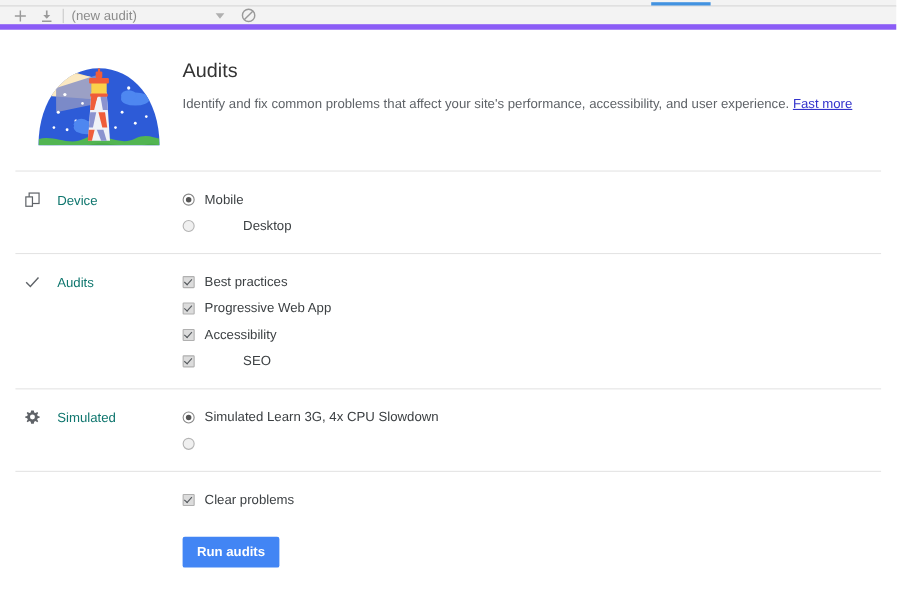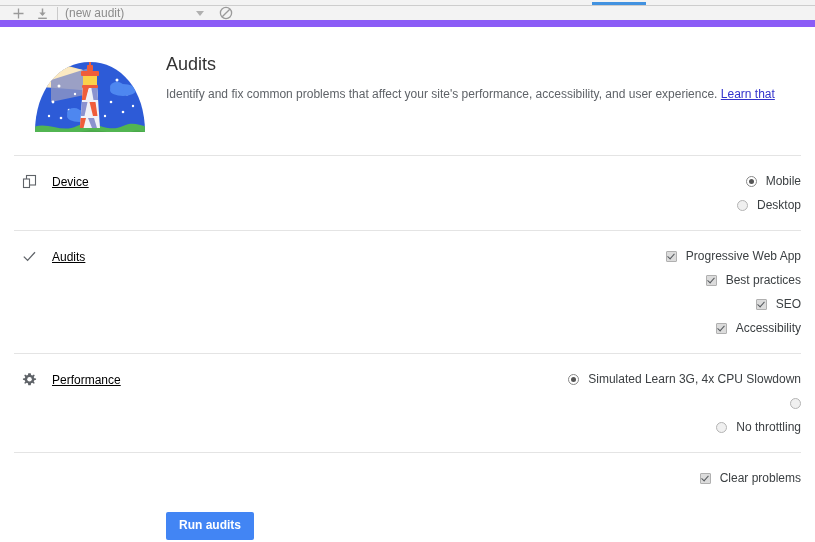"(new audit)" .toolbar { border-bottom: 7px solid #8b5cf6 -> 5px solid #8b5cf6 }
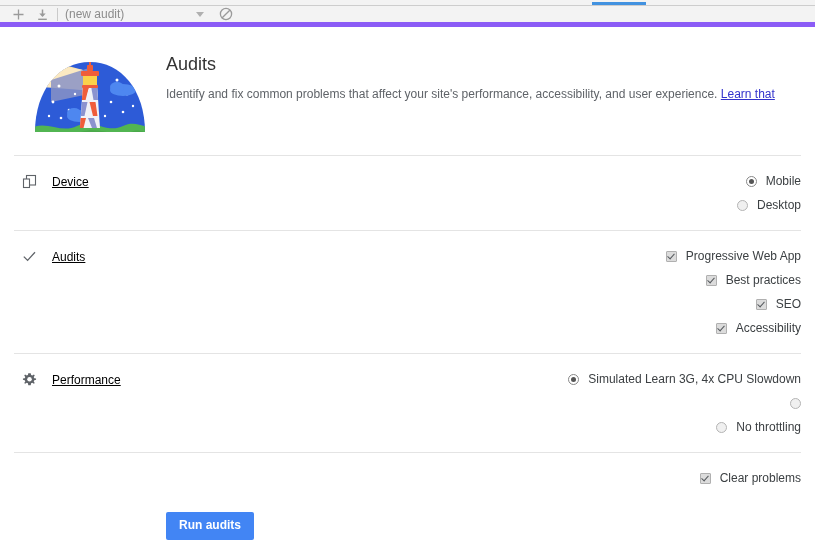"Learn that" span.learn-more { text: Learn that -> Fast more }
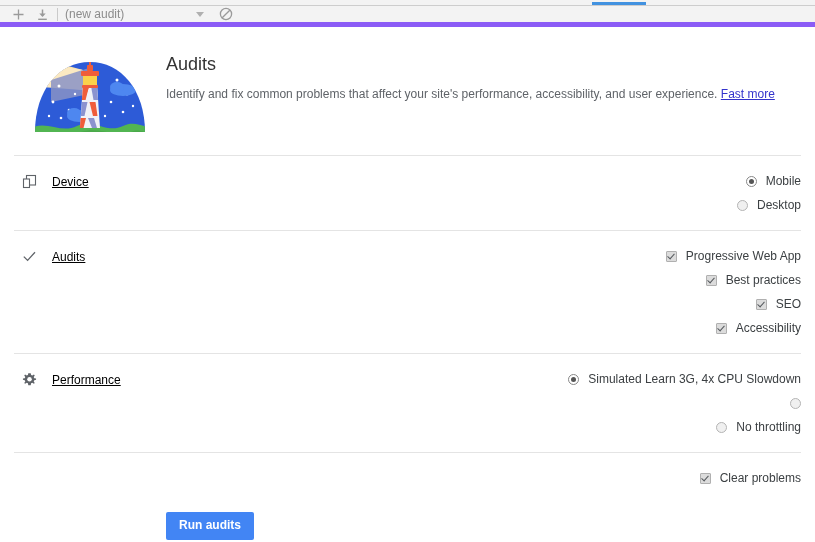"Device" .row-label-text { color: #000000 -> #0f766e; text-decoration: underline -> none }
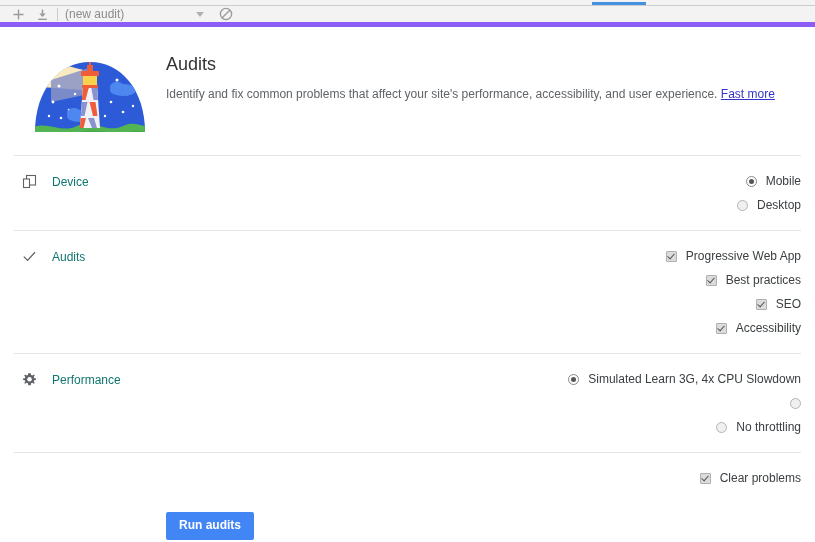"Mobile" .opt { justify-content: flex-end -> none }
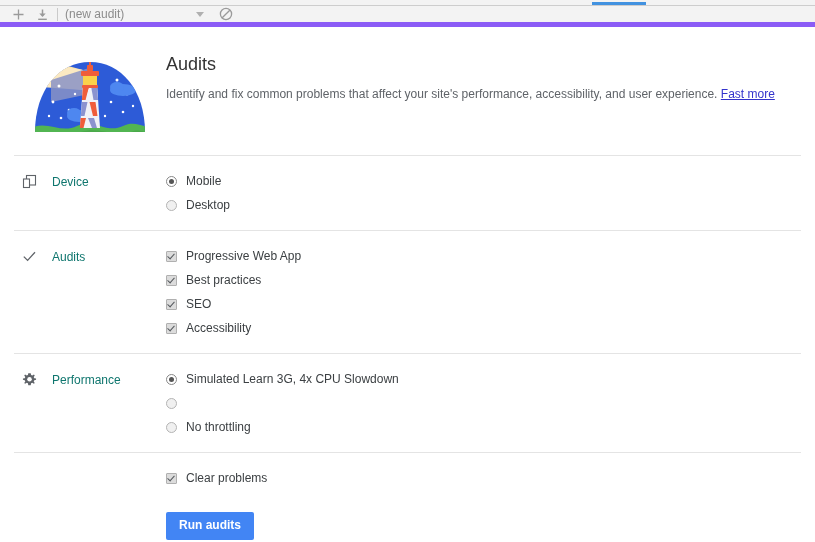"Desktop" .opt:last-child { gap: none -> 35px }
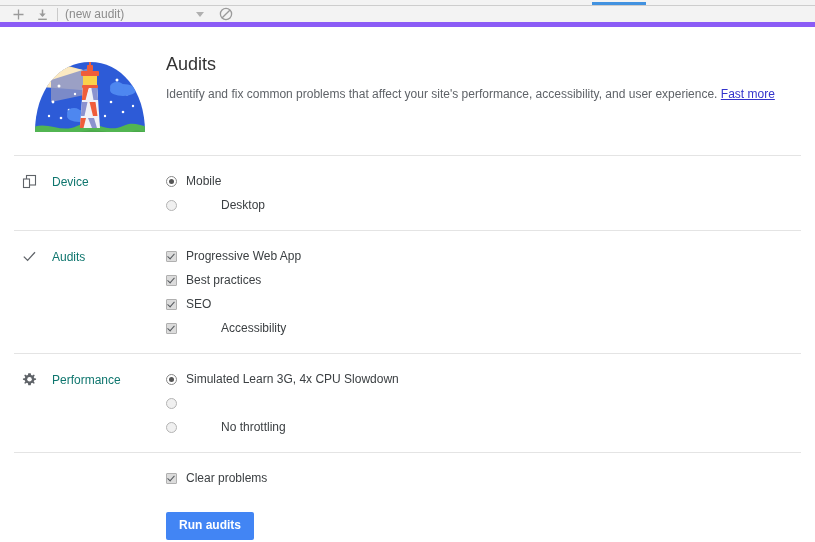"Progressive Web App" div.opt { order: before "Best practices" -> after "Best practices" }
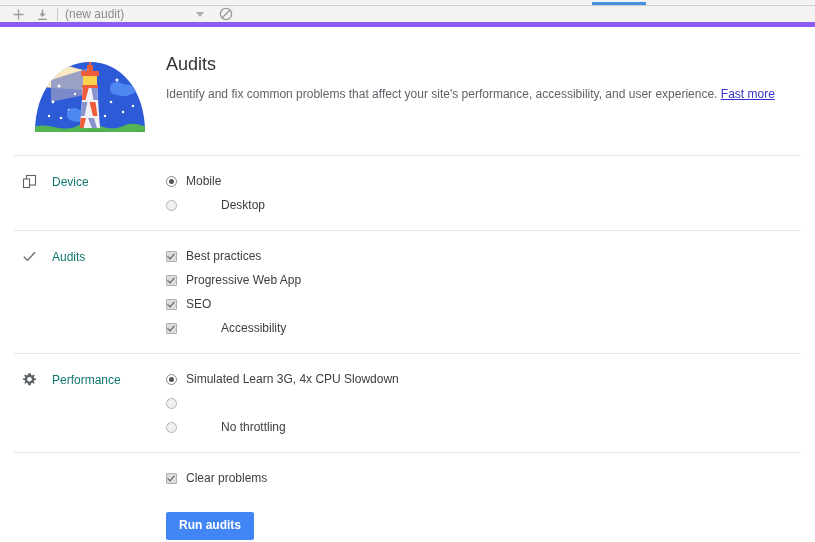"SEO" div.opt { order: before "Accessibility" -> after "Accessibility" }
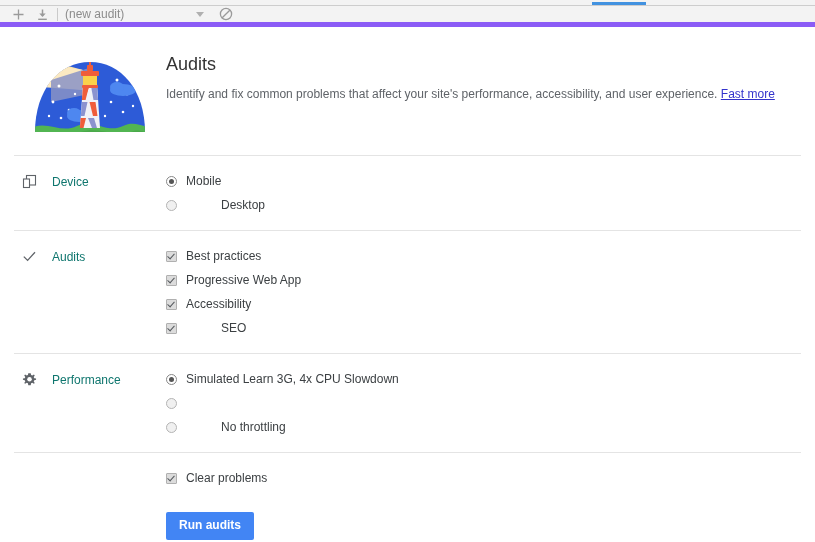"Performance" span.row-label-text { text: Performance -> Simulated }
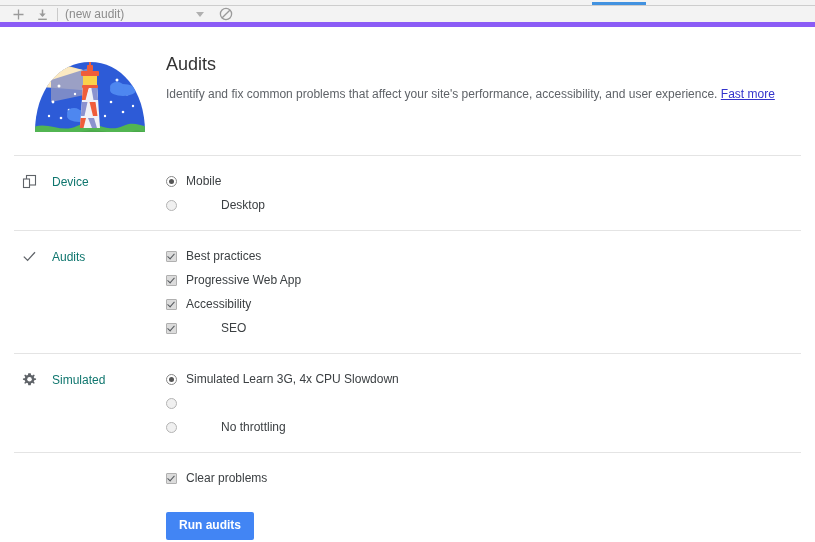"No throttling" div.opt { html: <div> <span></span> <span>No throttling</span> </div> -> none }
